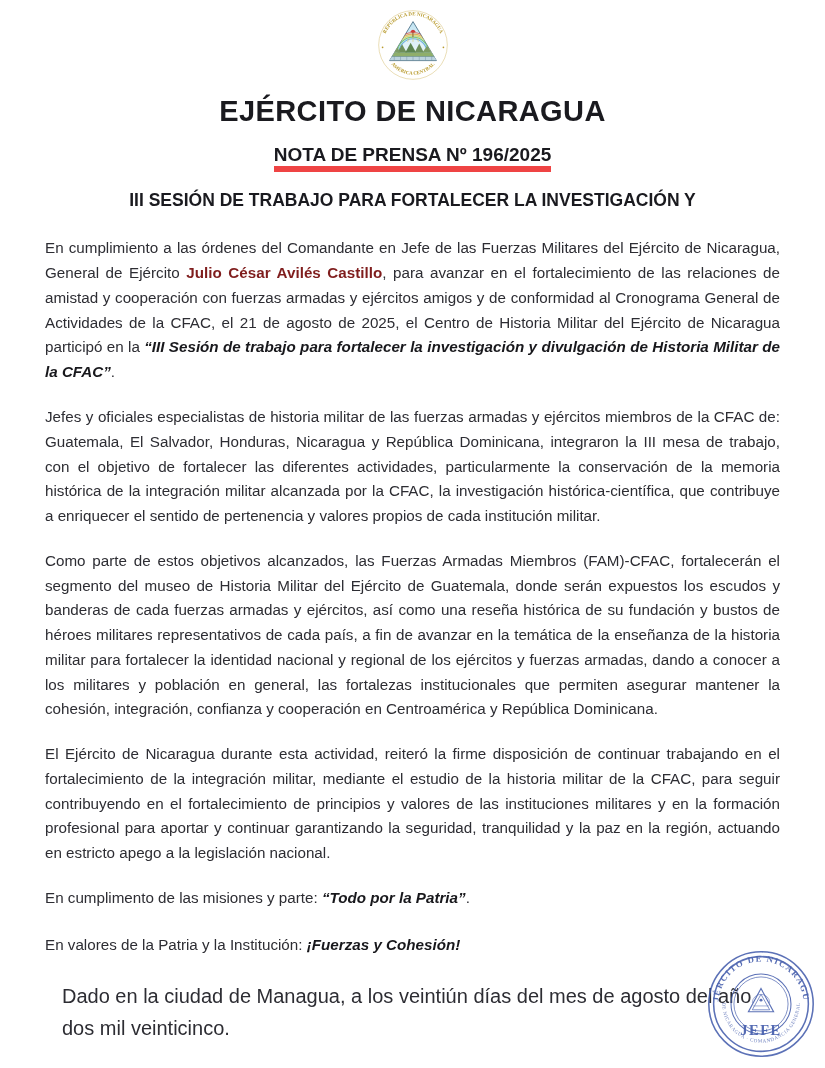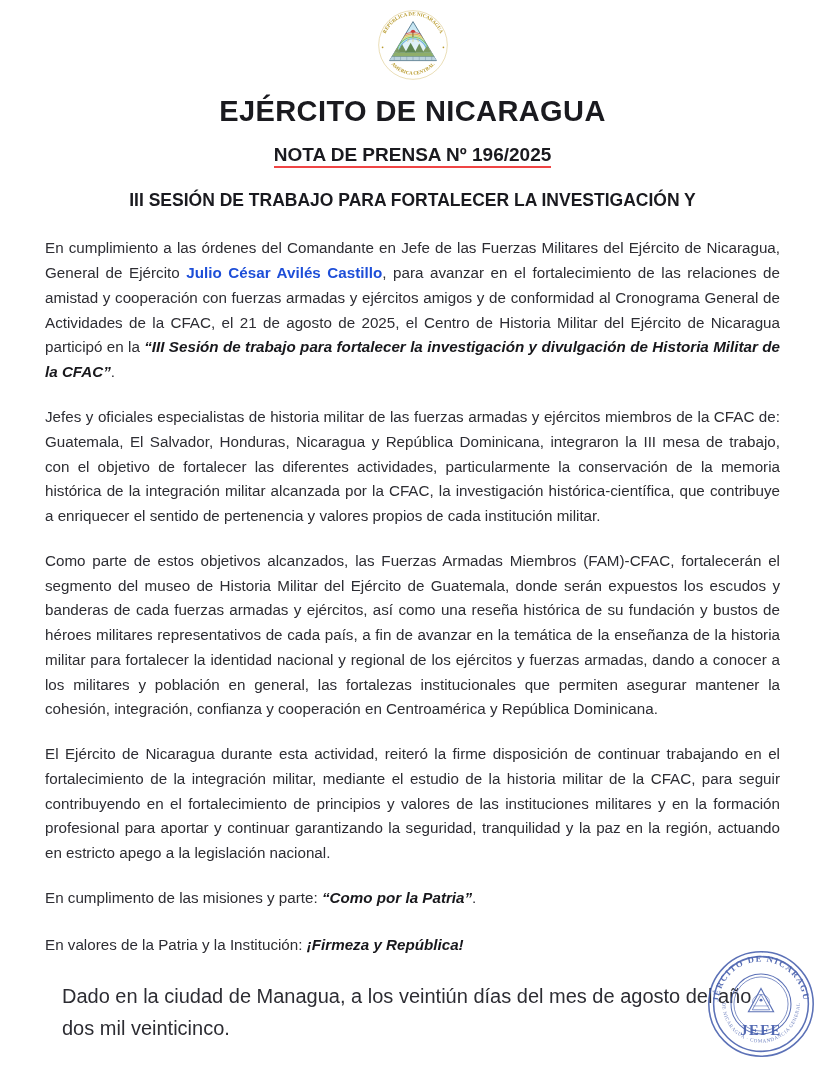"NOTA DE PRENSA Nº 196/2025" .press-no span { border-bottom: 2px solid #ef4444 -> 6px solid #ef4444 }
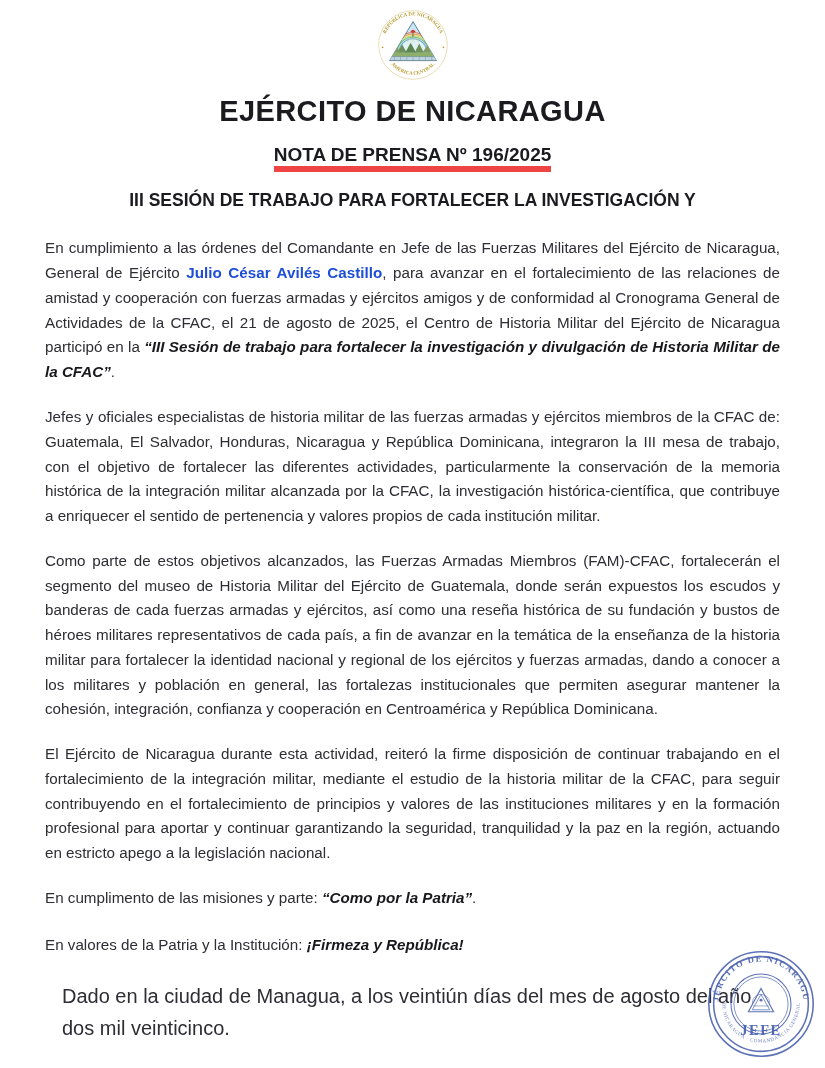"Julio César Avilés Castillo" .b { color: #1d4ed8 -> #7f1d1d }
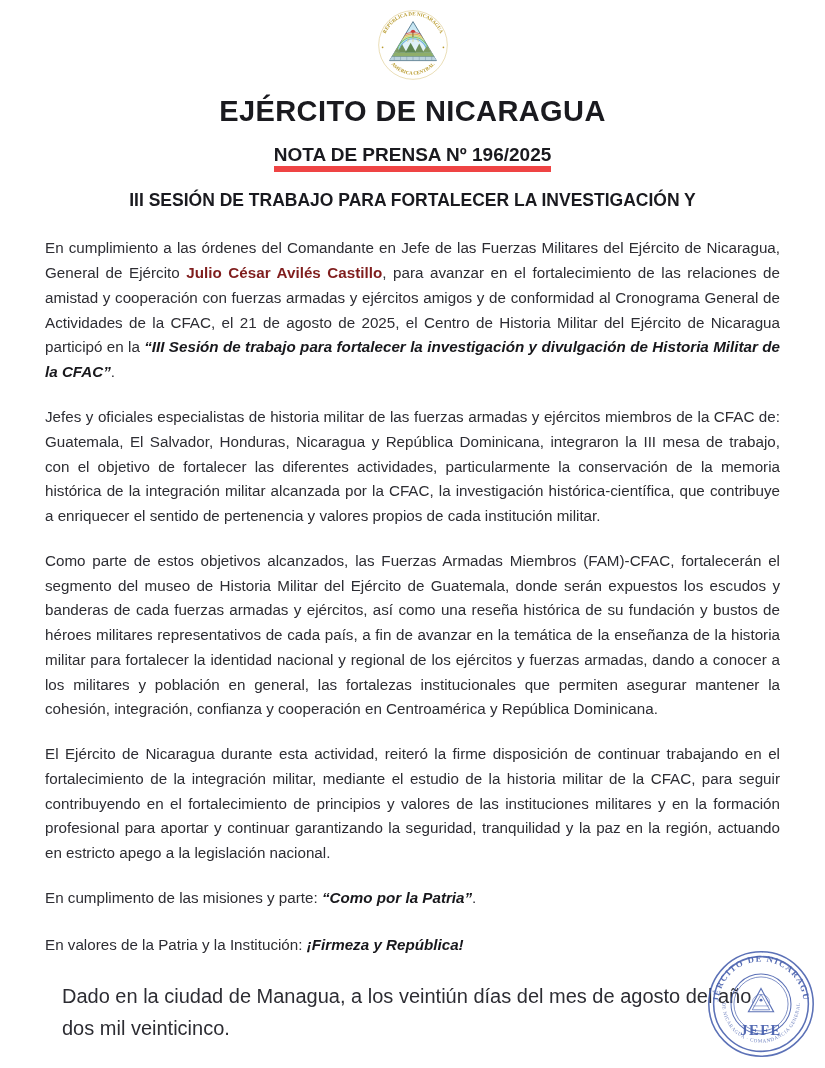"“Como por la Patria”" span.bi { text: Como -> Todo }
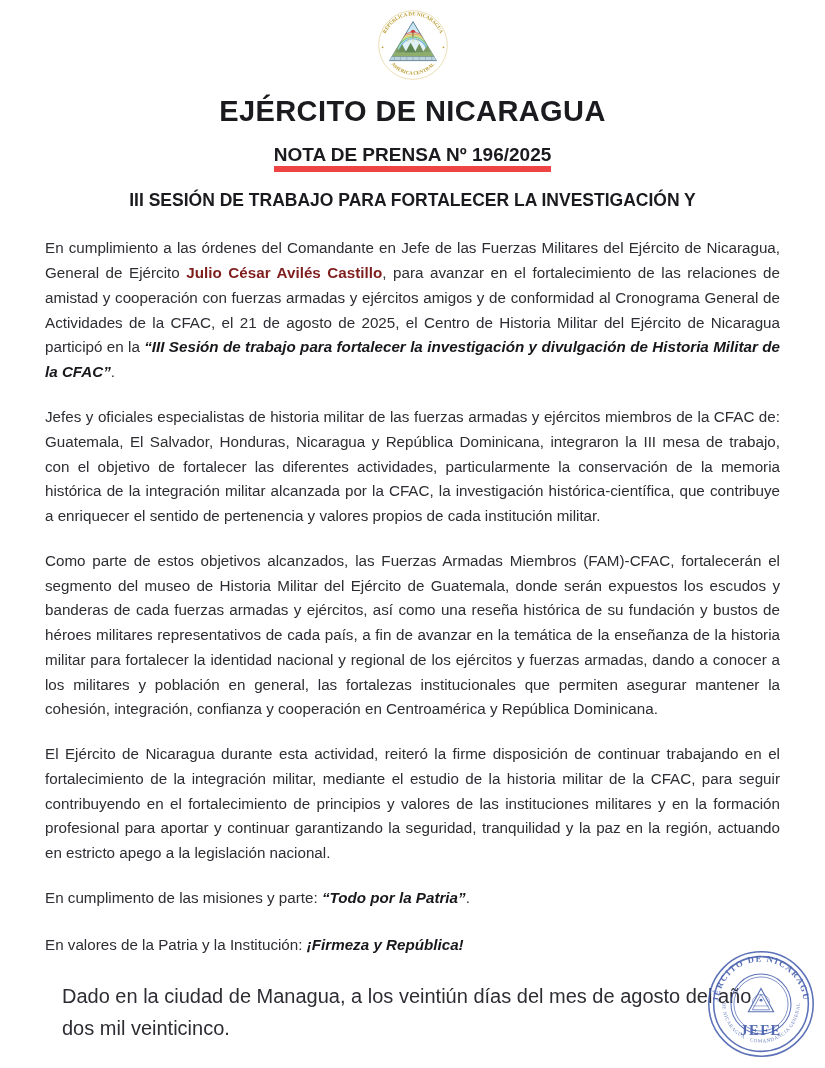"¡Firmeza y República!" span.bi { text: Firmeza y República -> Fuerzas y Cohesión }
